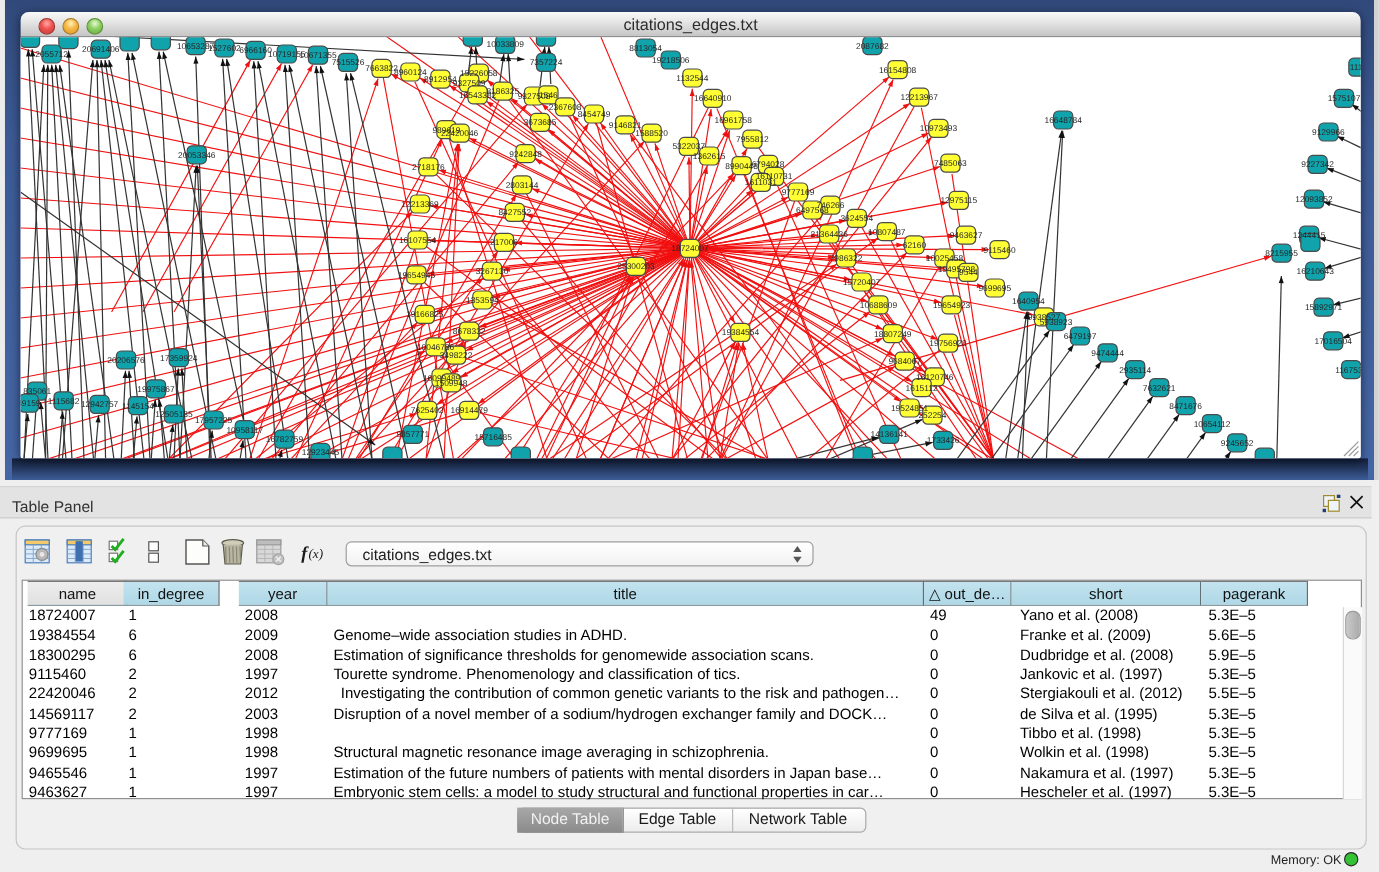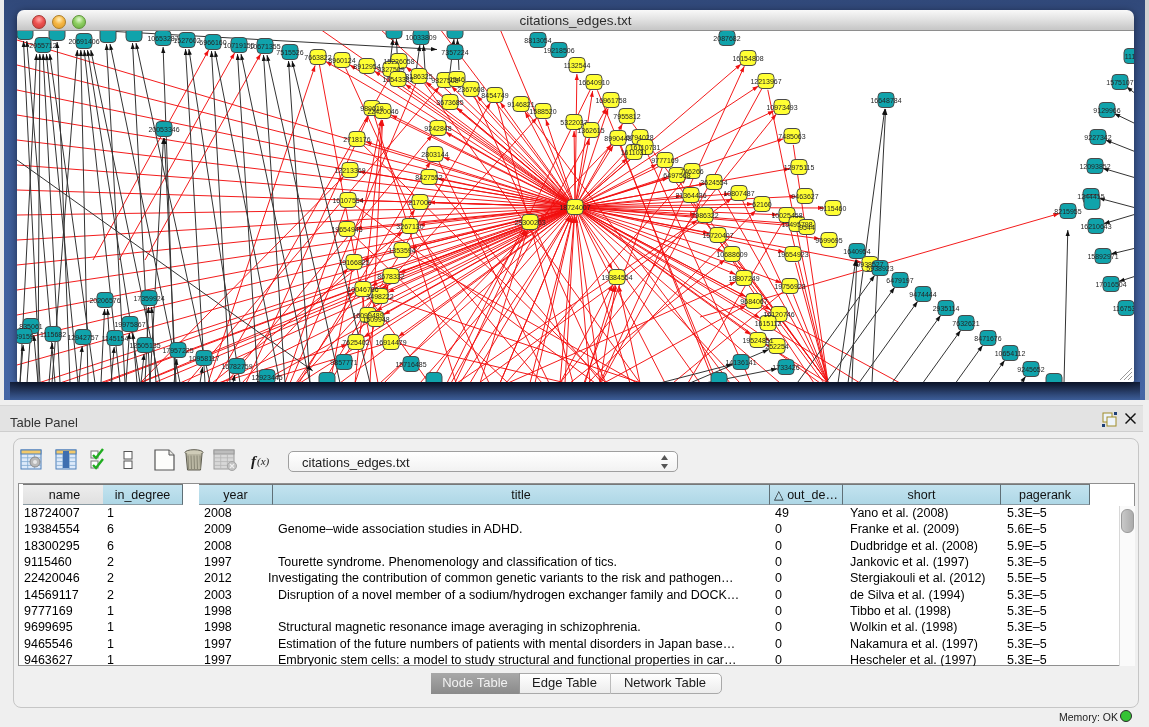"Estimation of significance thresholds" span { html: none -> <span>Estimation of significance thresholds for genomewide association scans.</span> }
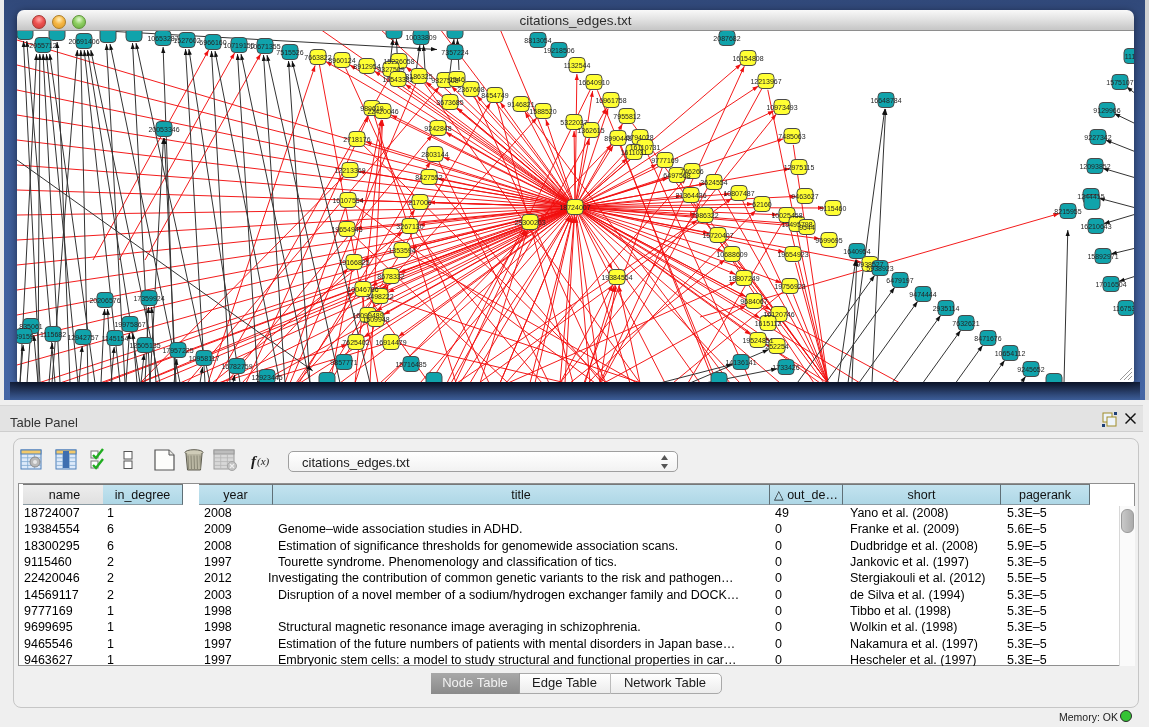"Investigating the contribution of common" span { left: 268px -> 284px }
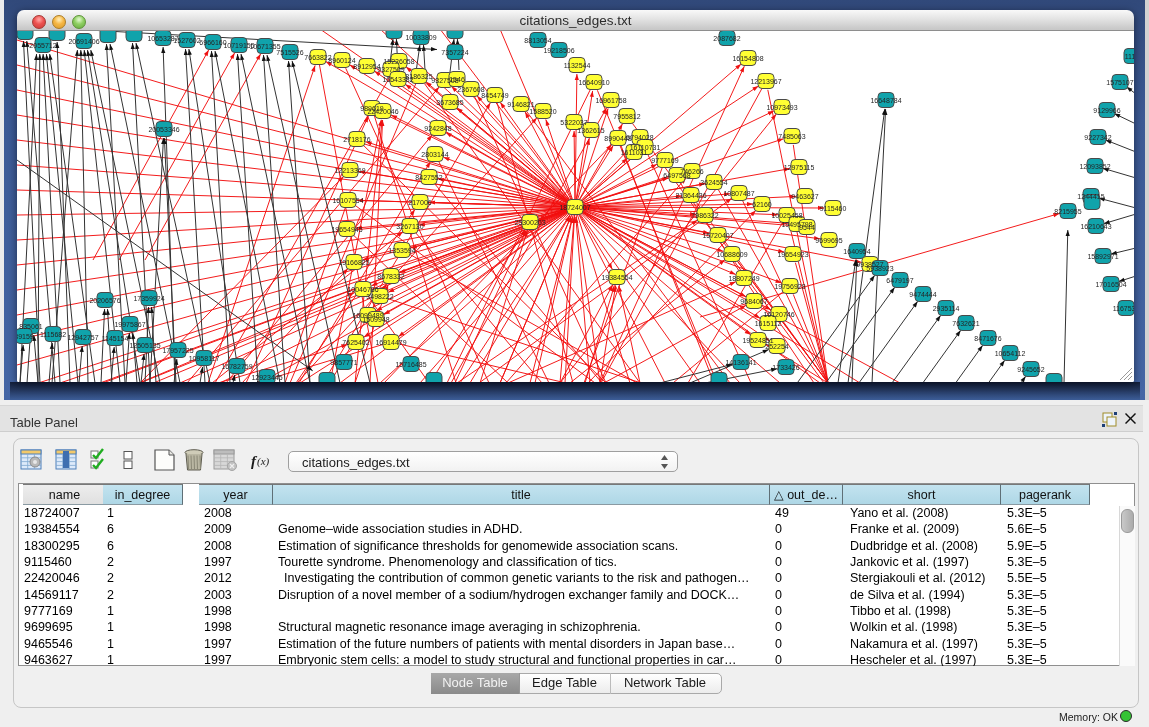"de Silva et al. (1994)" span { text: 1994 -> 1995 }
